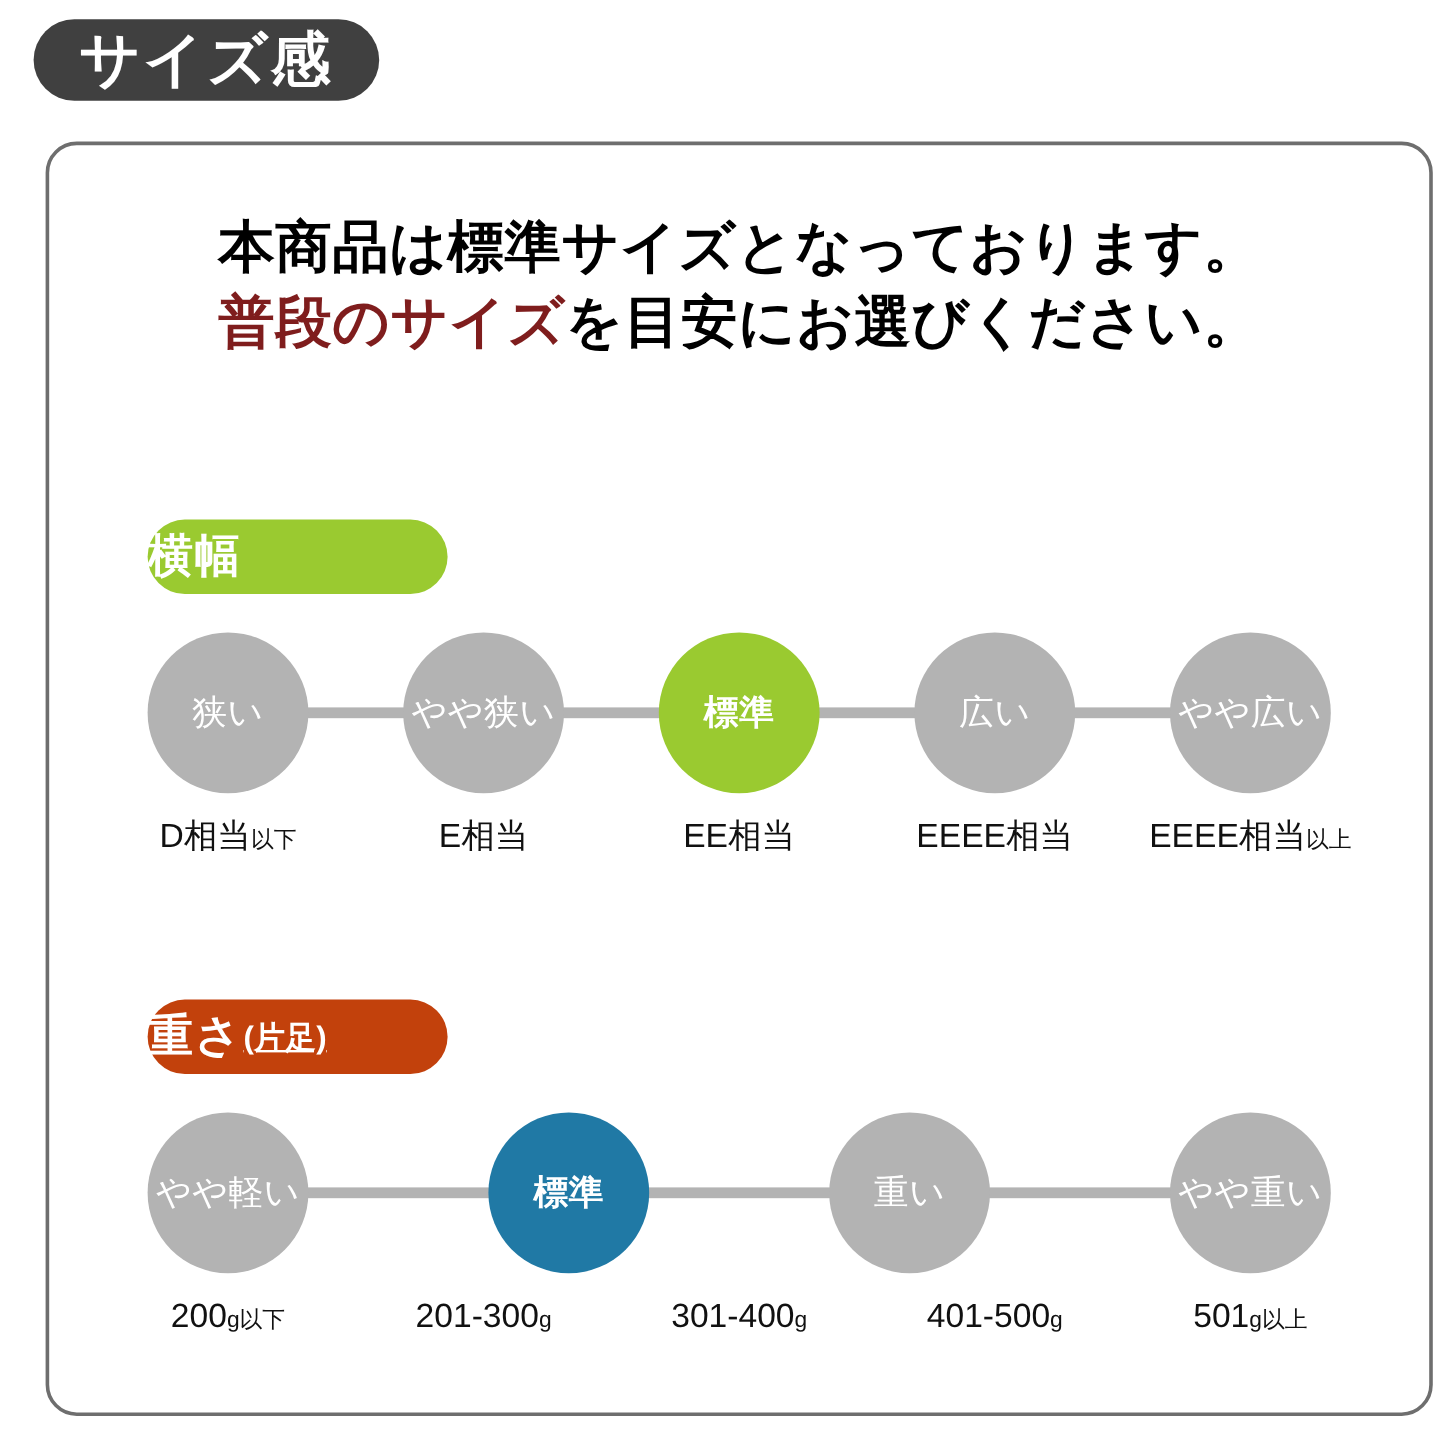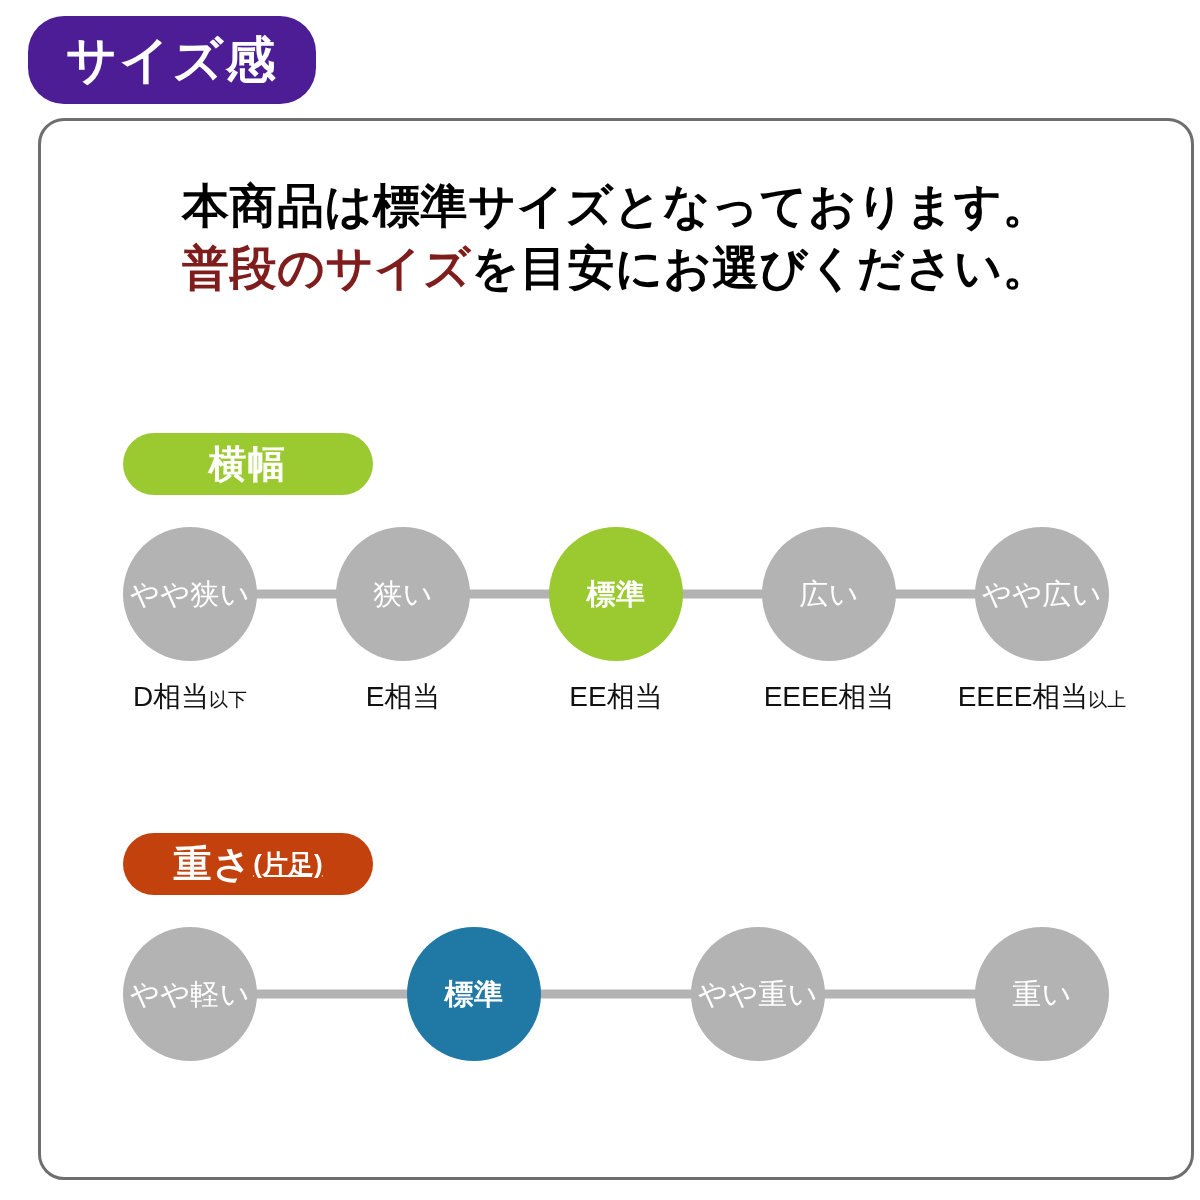"サイズ感" .header-pill { background: #4c1d95 -> #404040; height: 88px -> 68px }
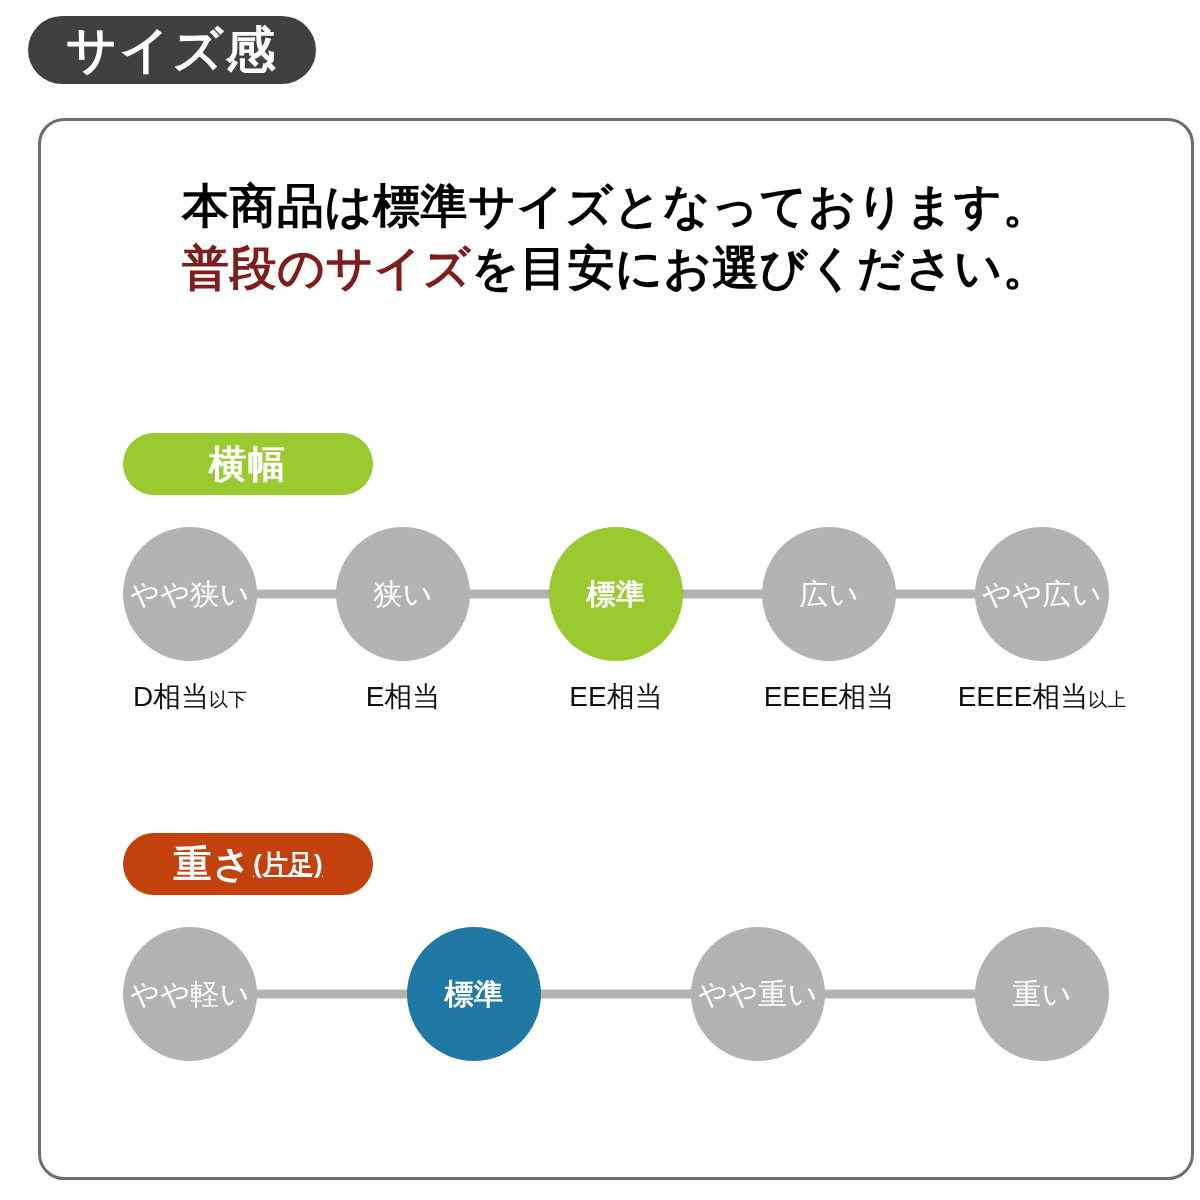"横幅" .section-pill { justify-content: center -> none }
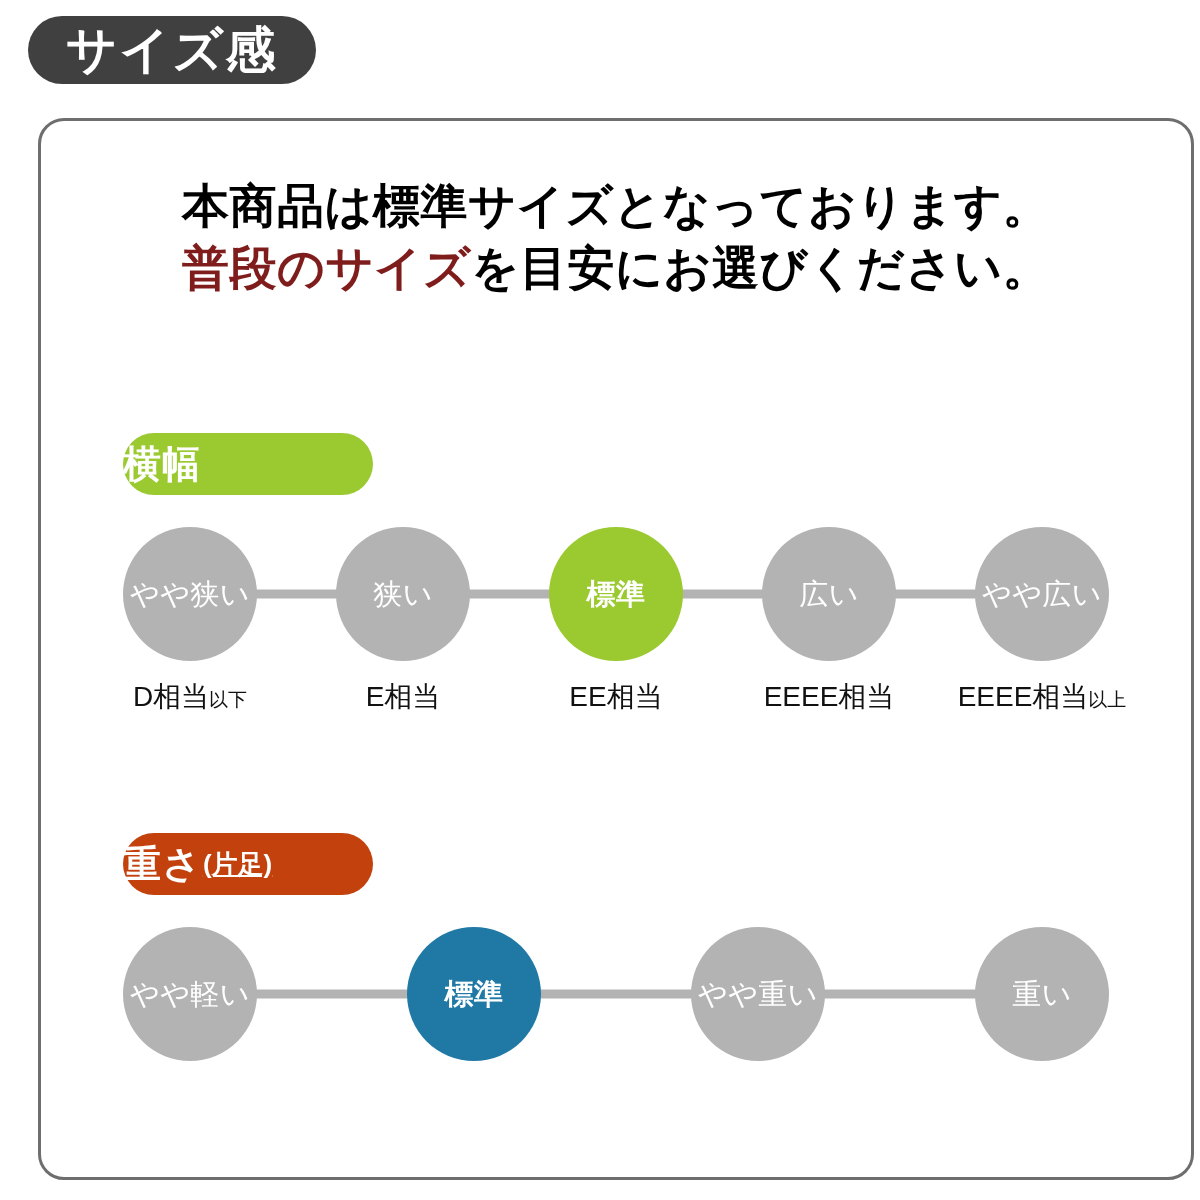"やや狭い" div.node { order: before "狭い" -> after "狭い" }
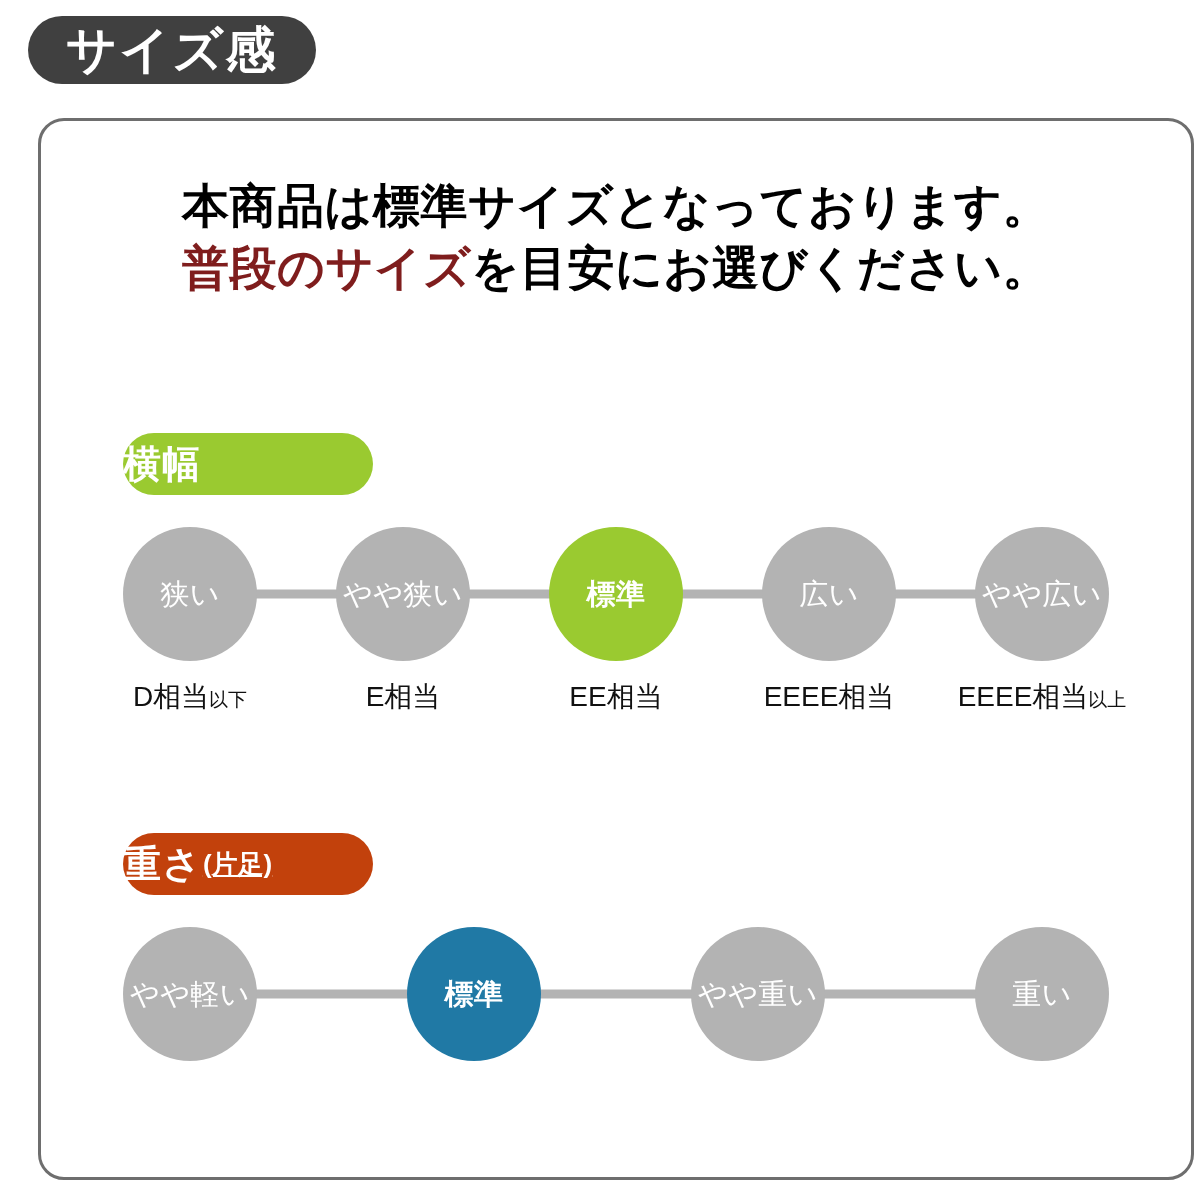"やや重い" div.node { order: before "重い" -> after "重い" }
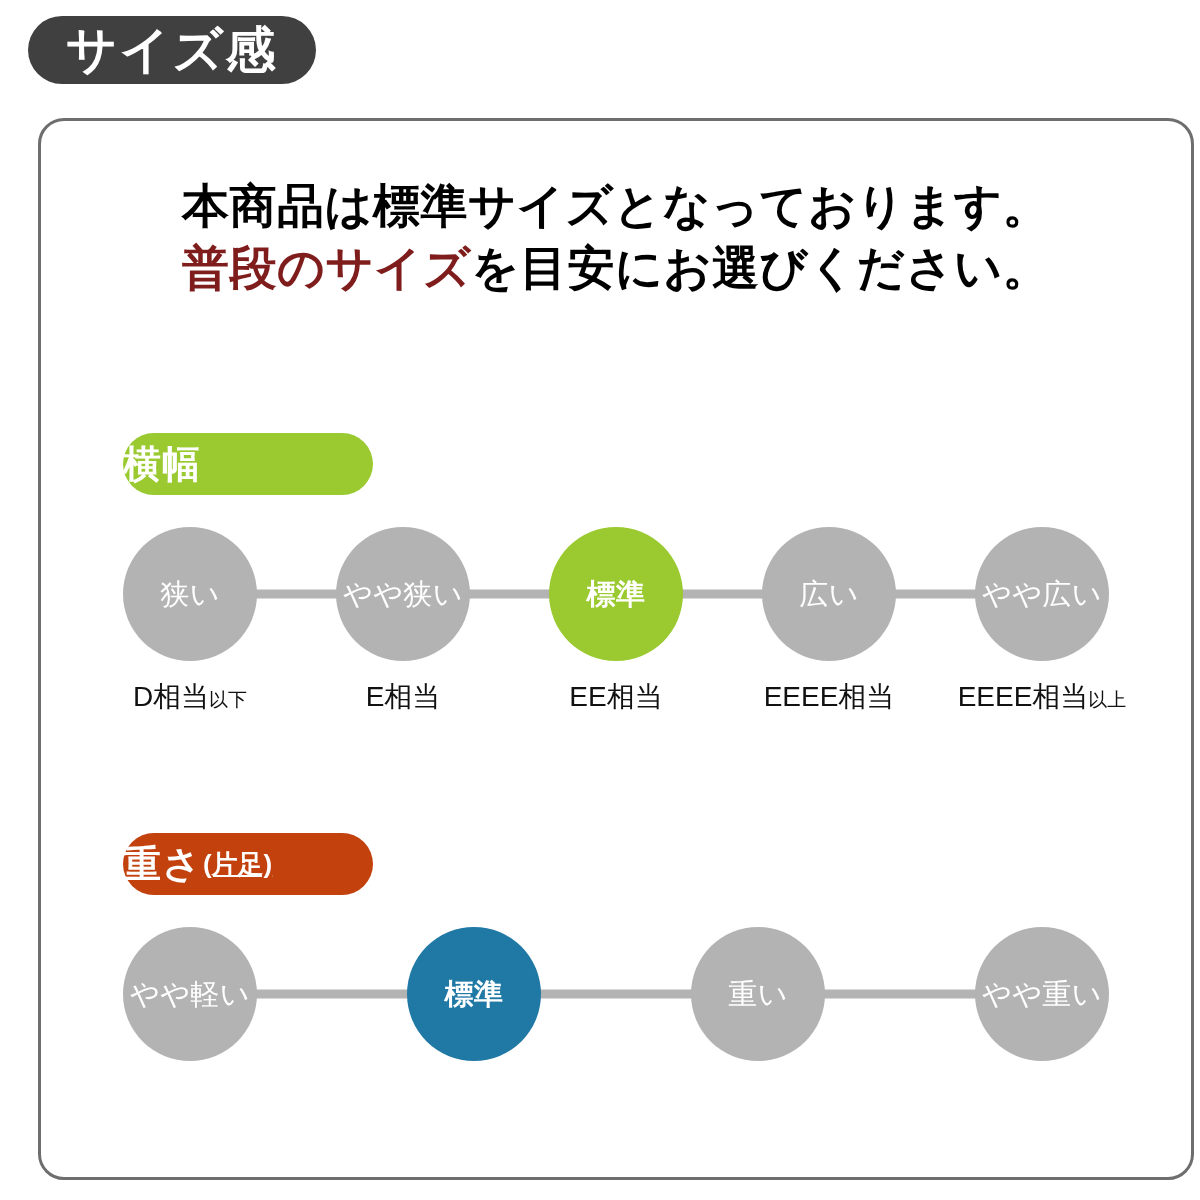"200g以下" div.captions { html: none -> <div> <div><span>200</span><span>g以下</span></div> <div><span>201-300</span><span>g</span></div> <div><span>301-400</span><span>g</span></div> <div><span>401-500</span><span>g</span></div> <div><span>501</span><span>g以上</span></div> </div> }
